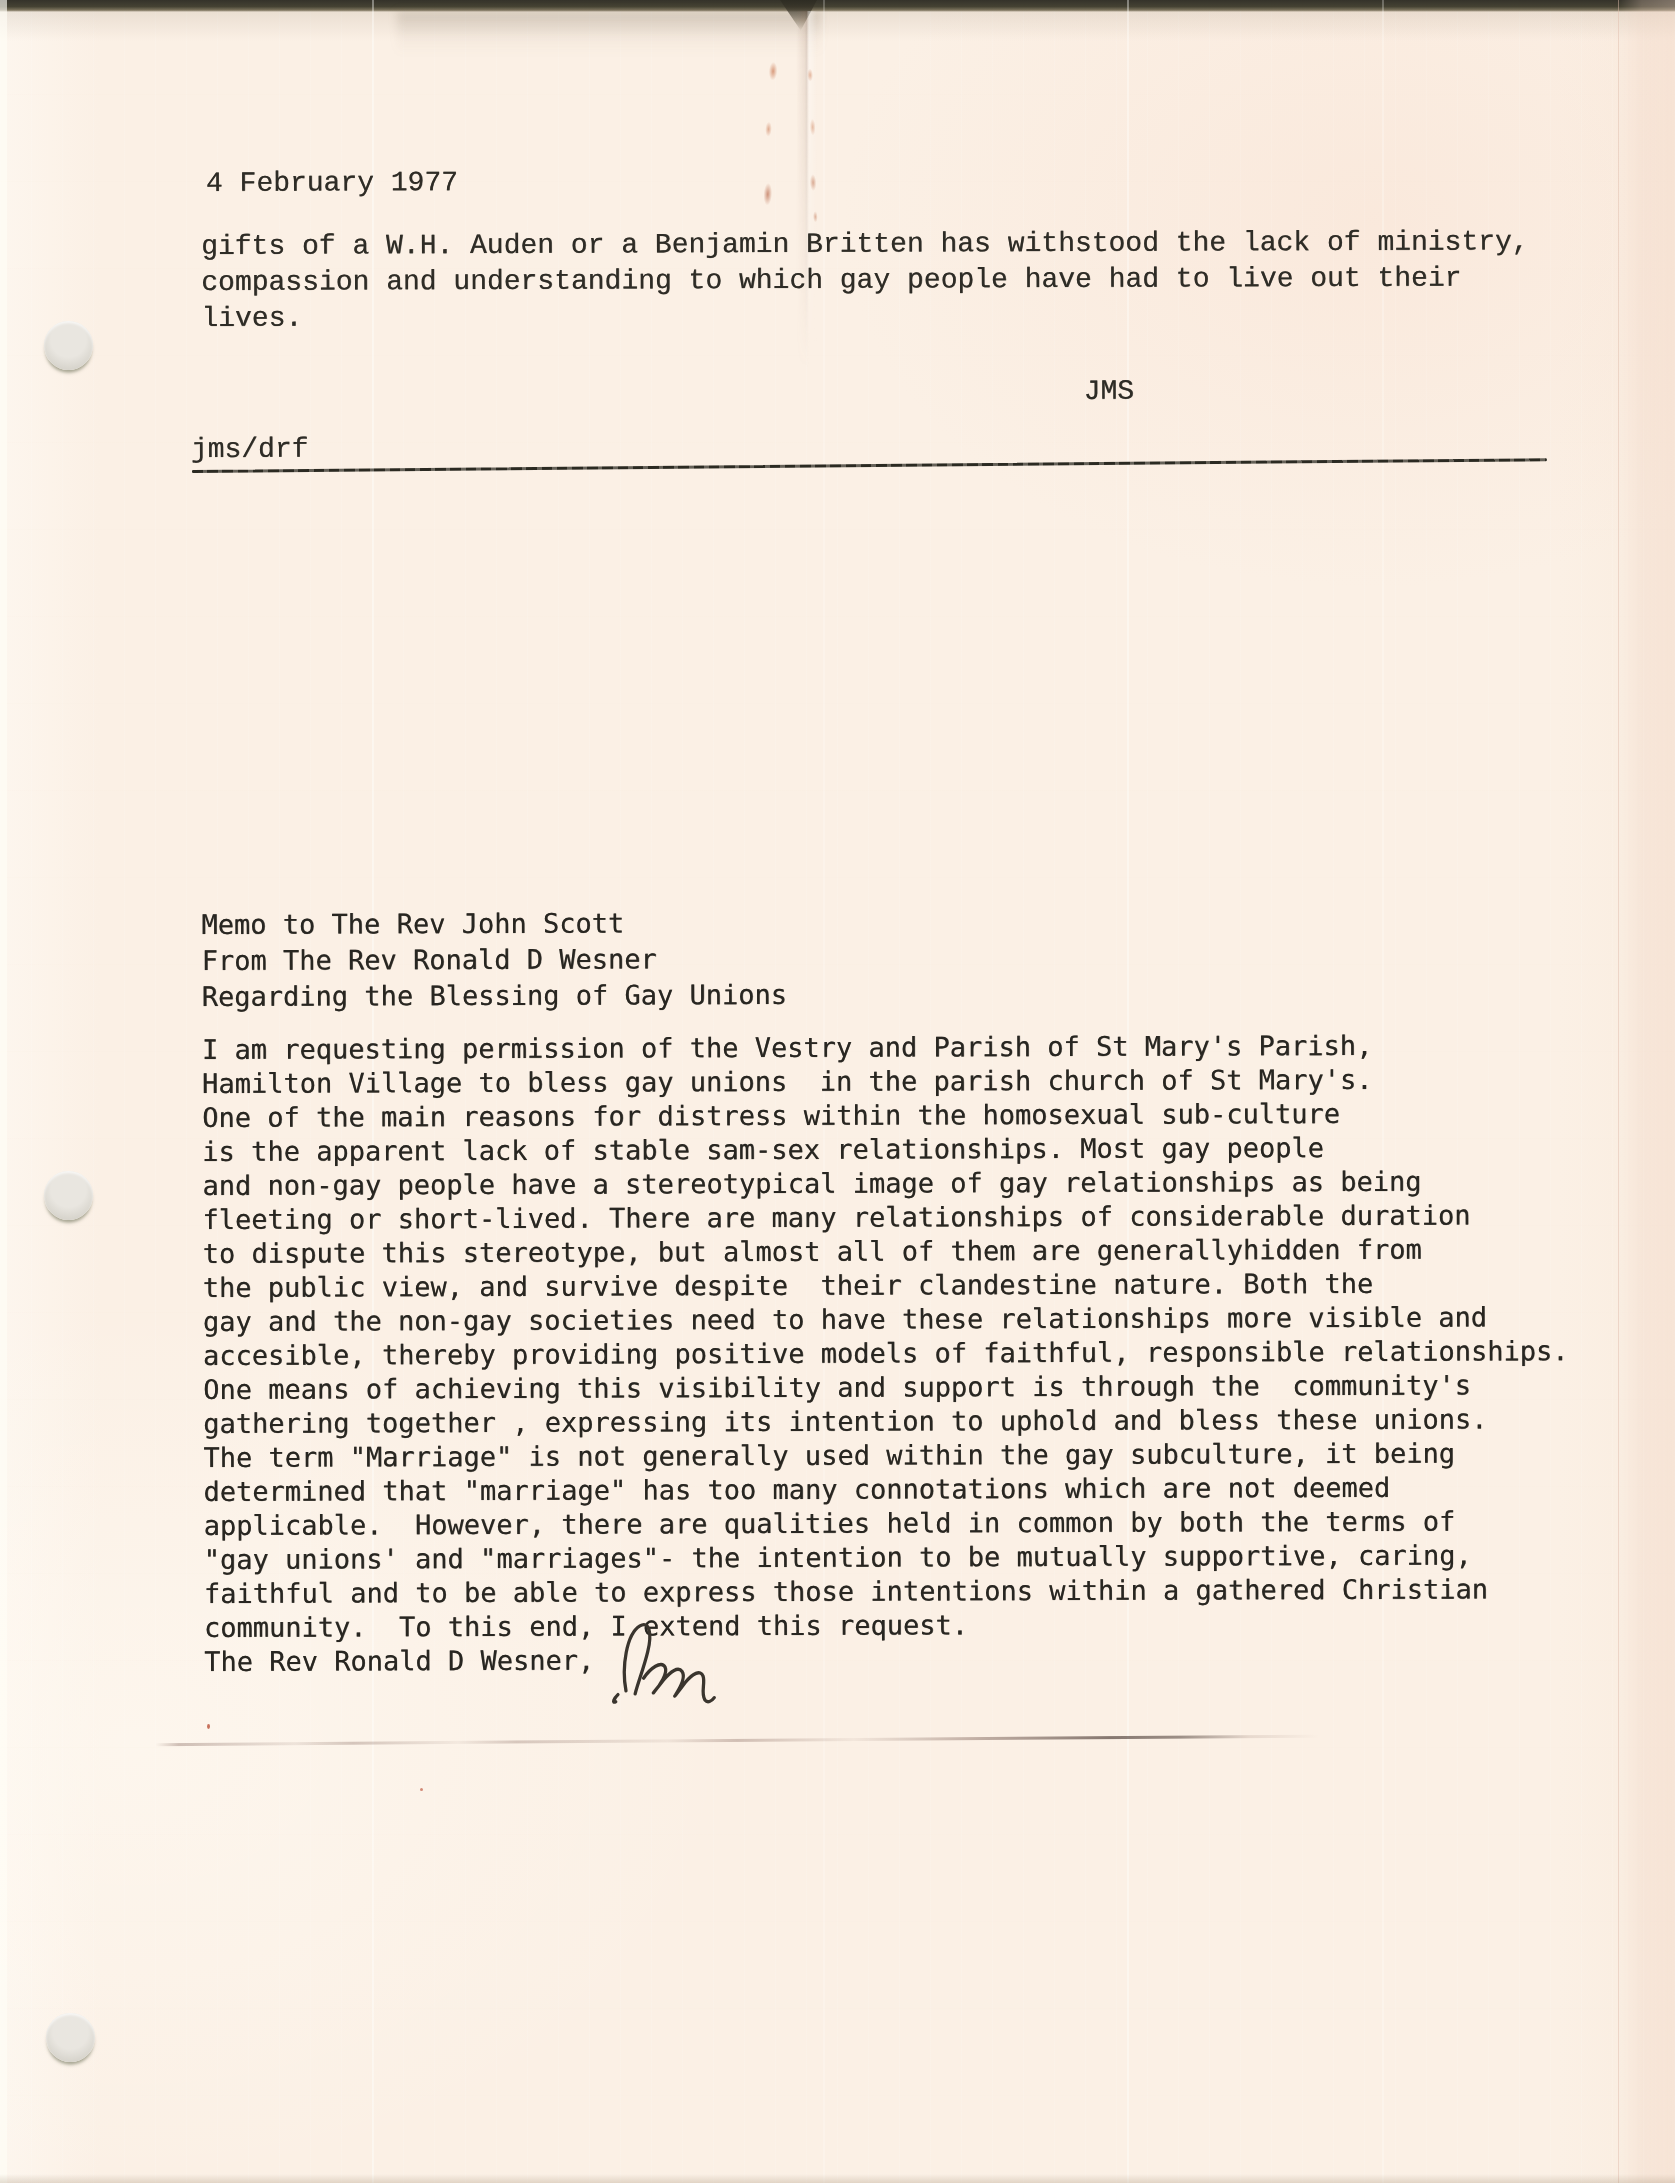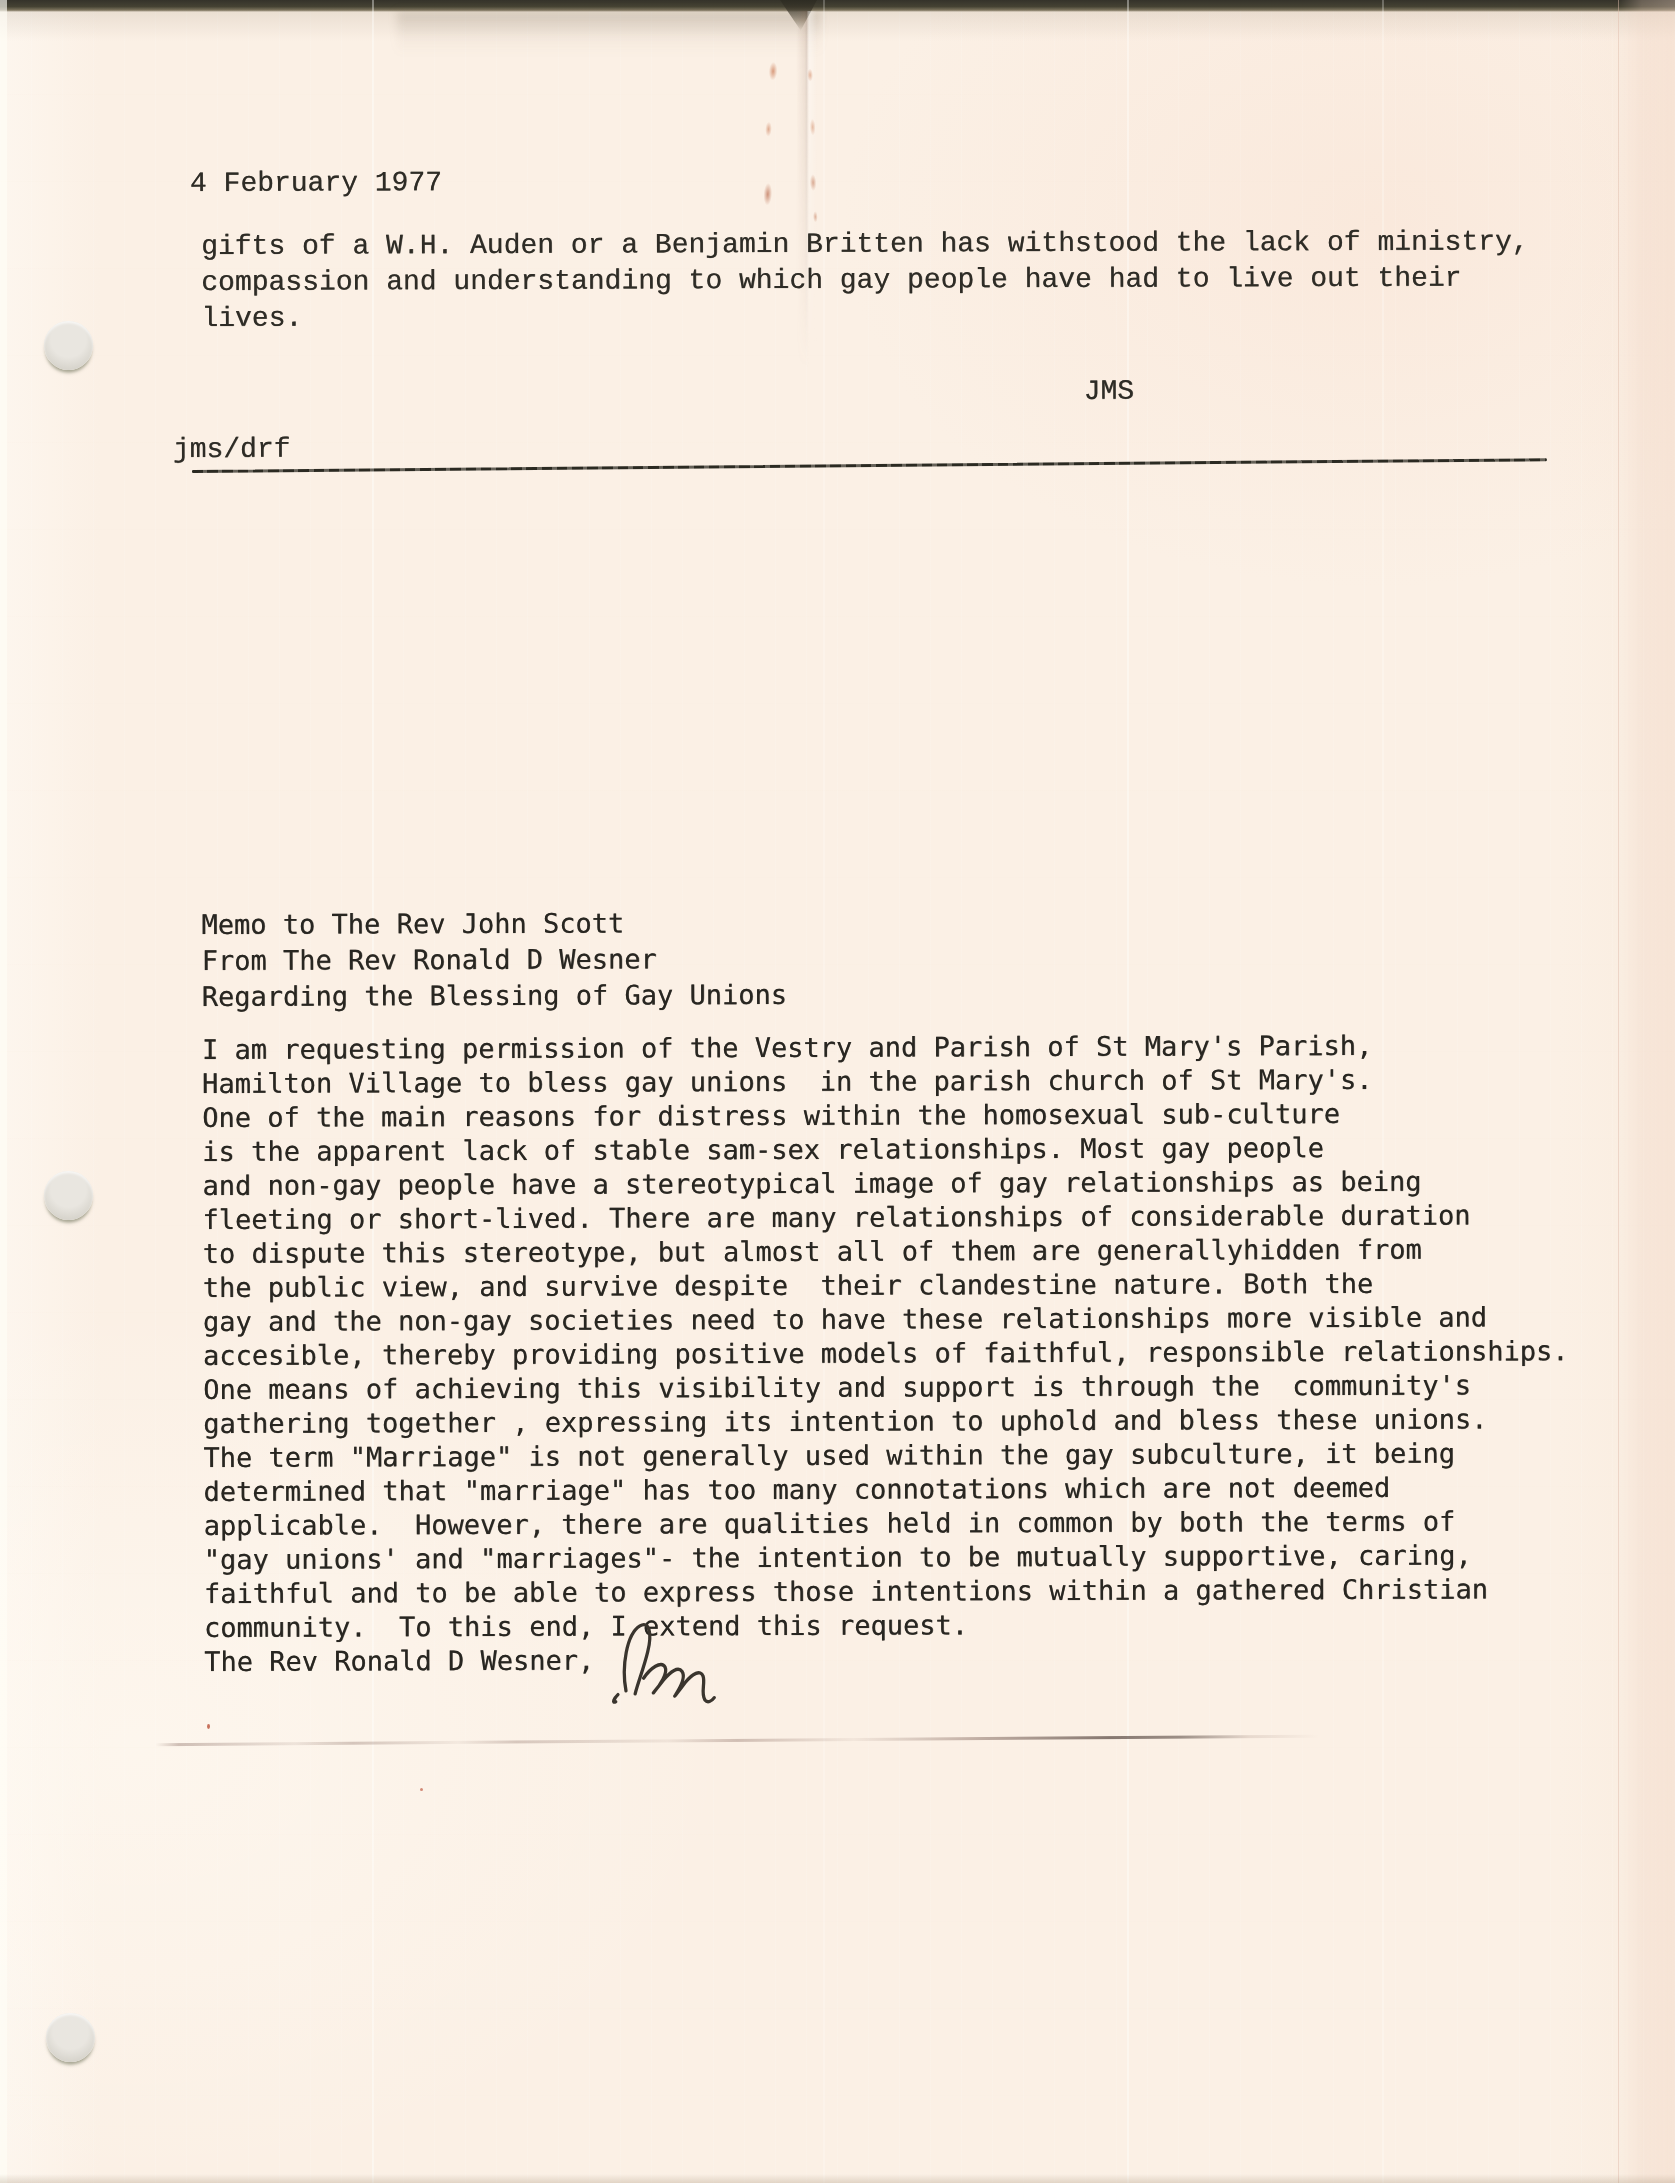"4 February 1977" .date { left: 190px -> 206px }
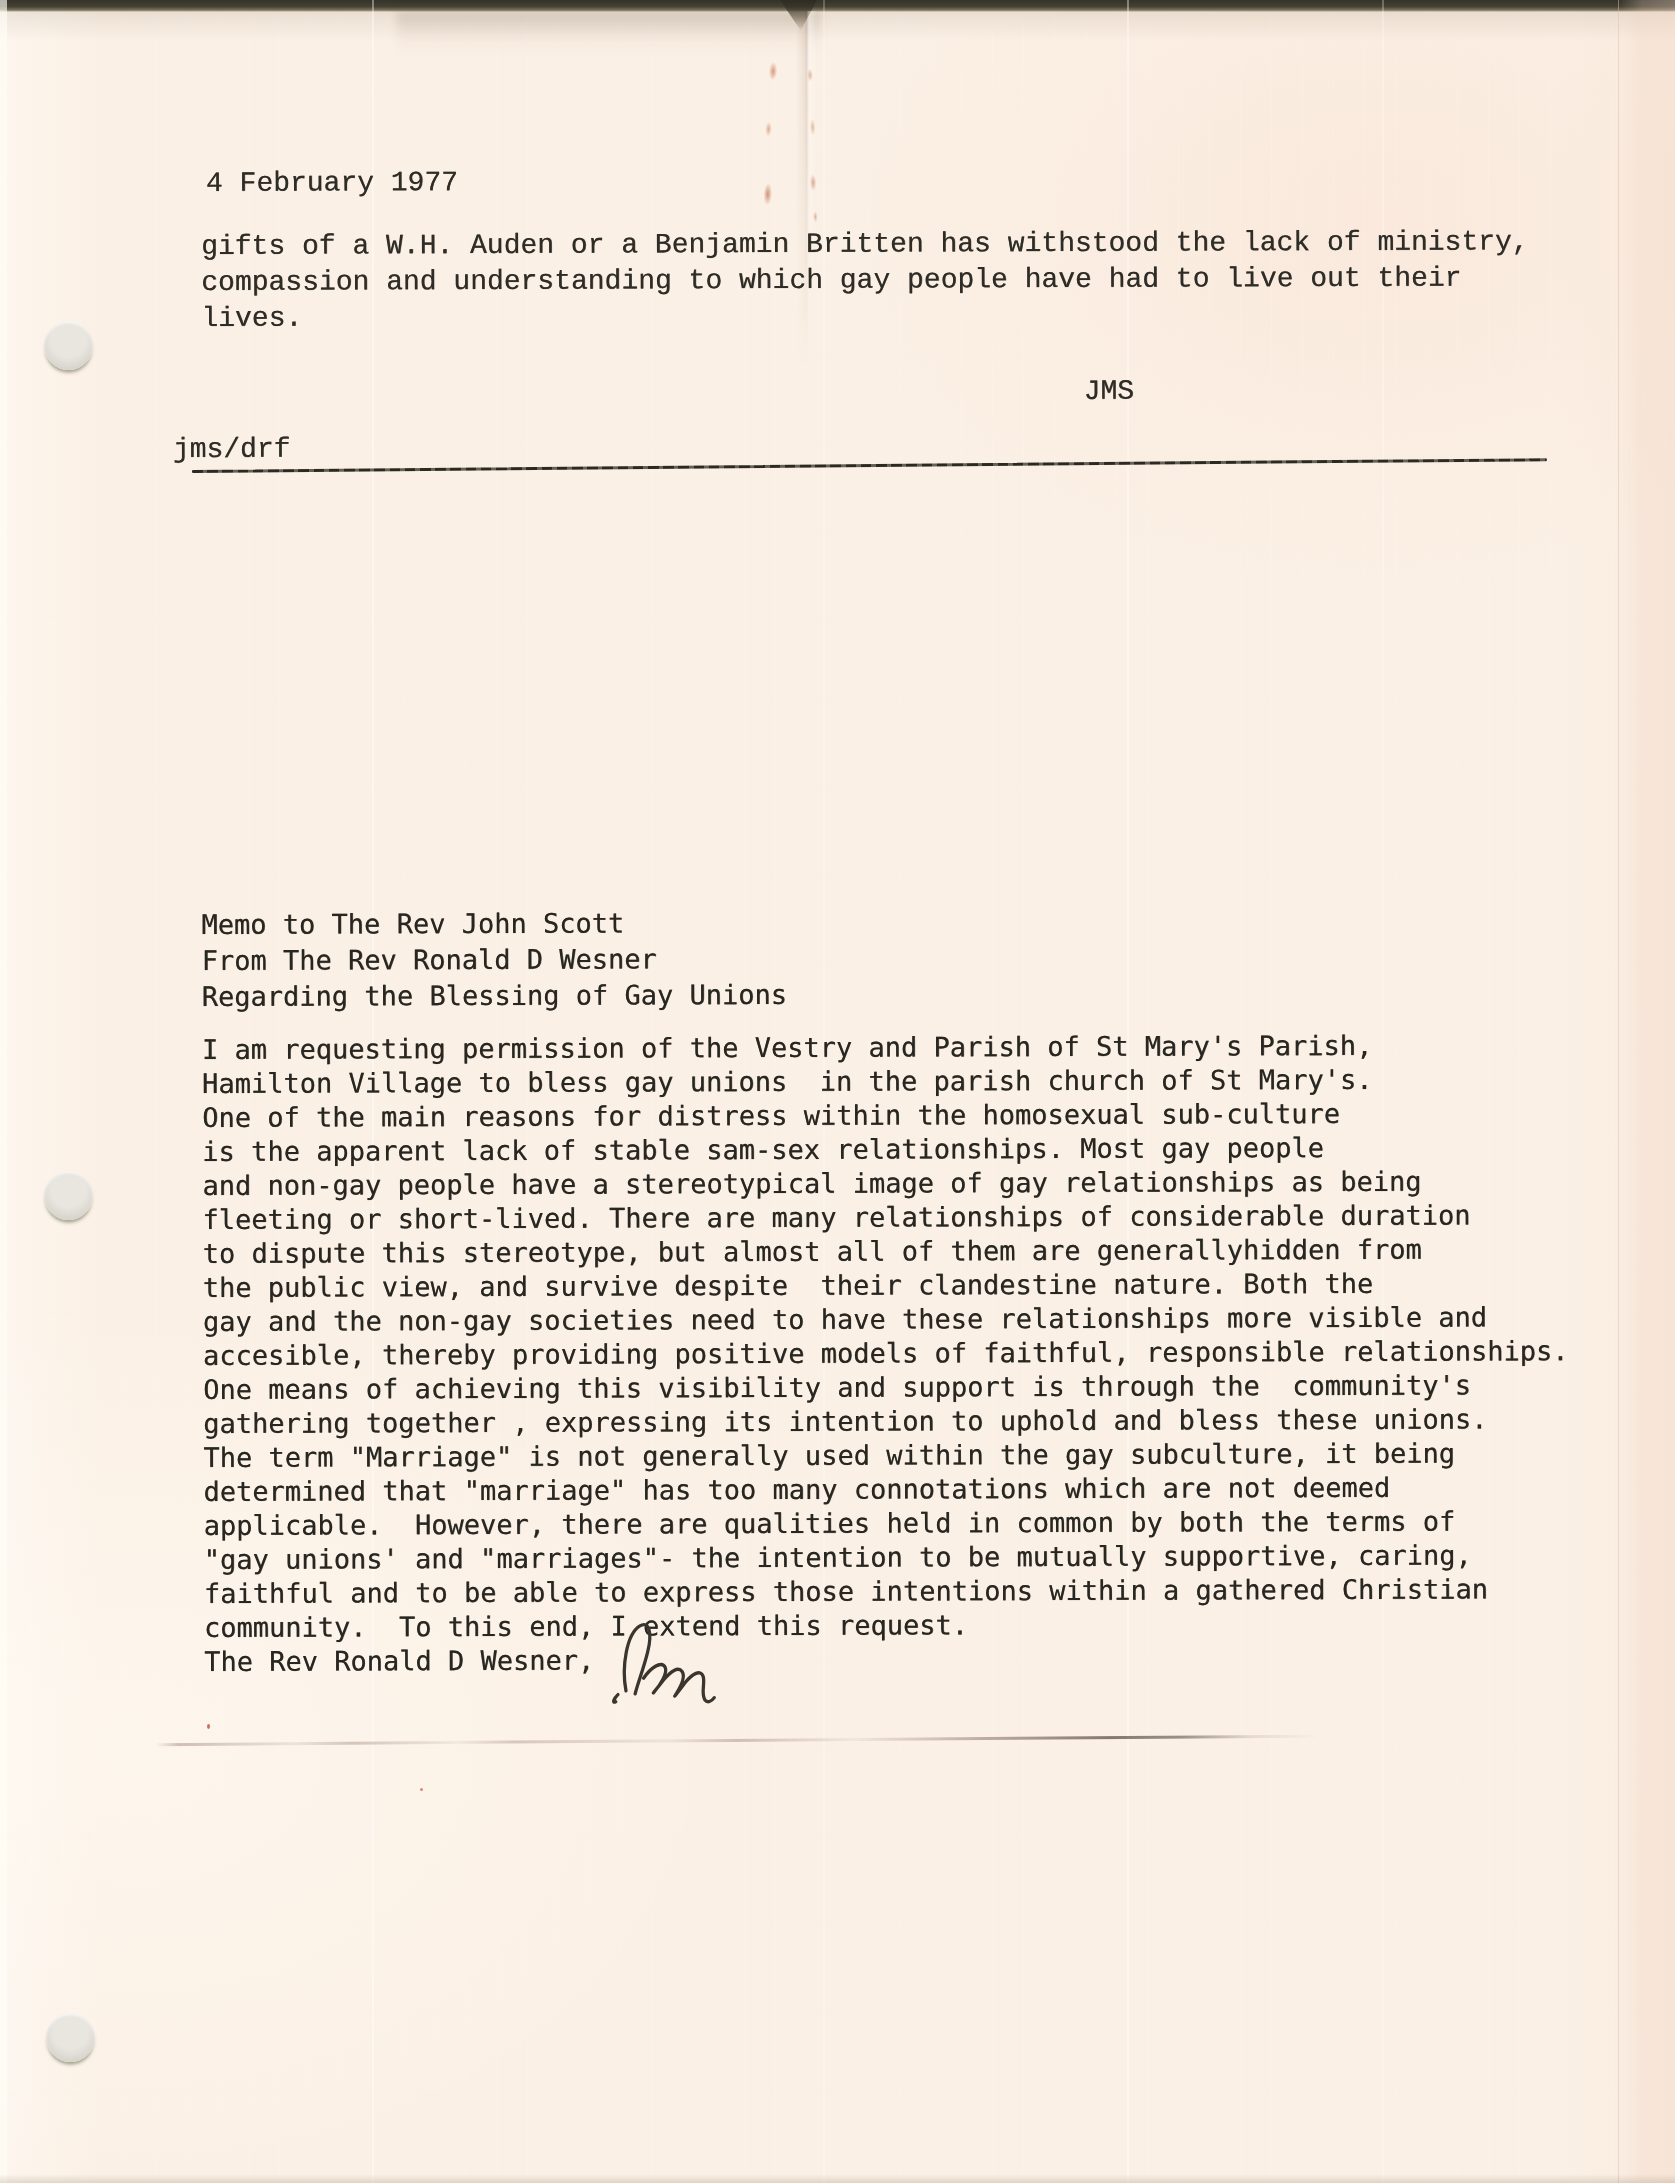"jms/drf" .ref { left: 172px -> 190px }
